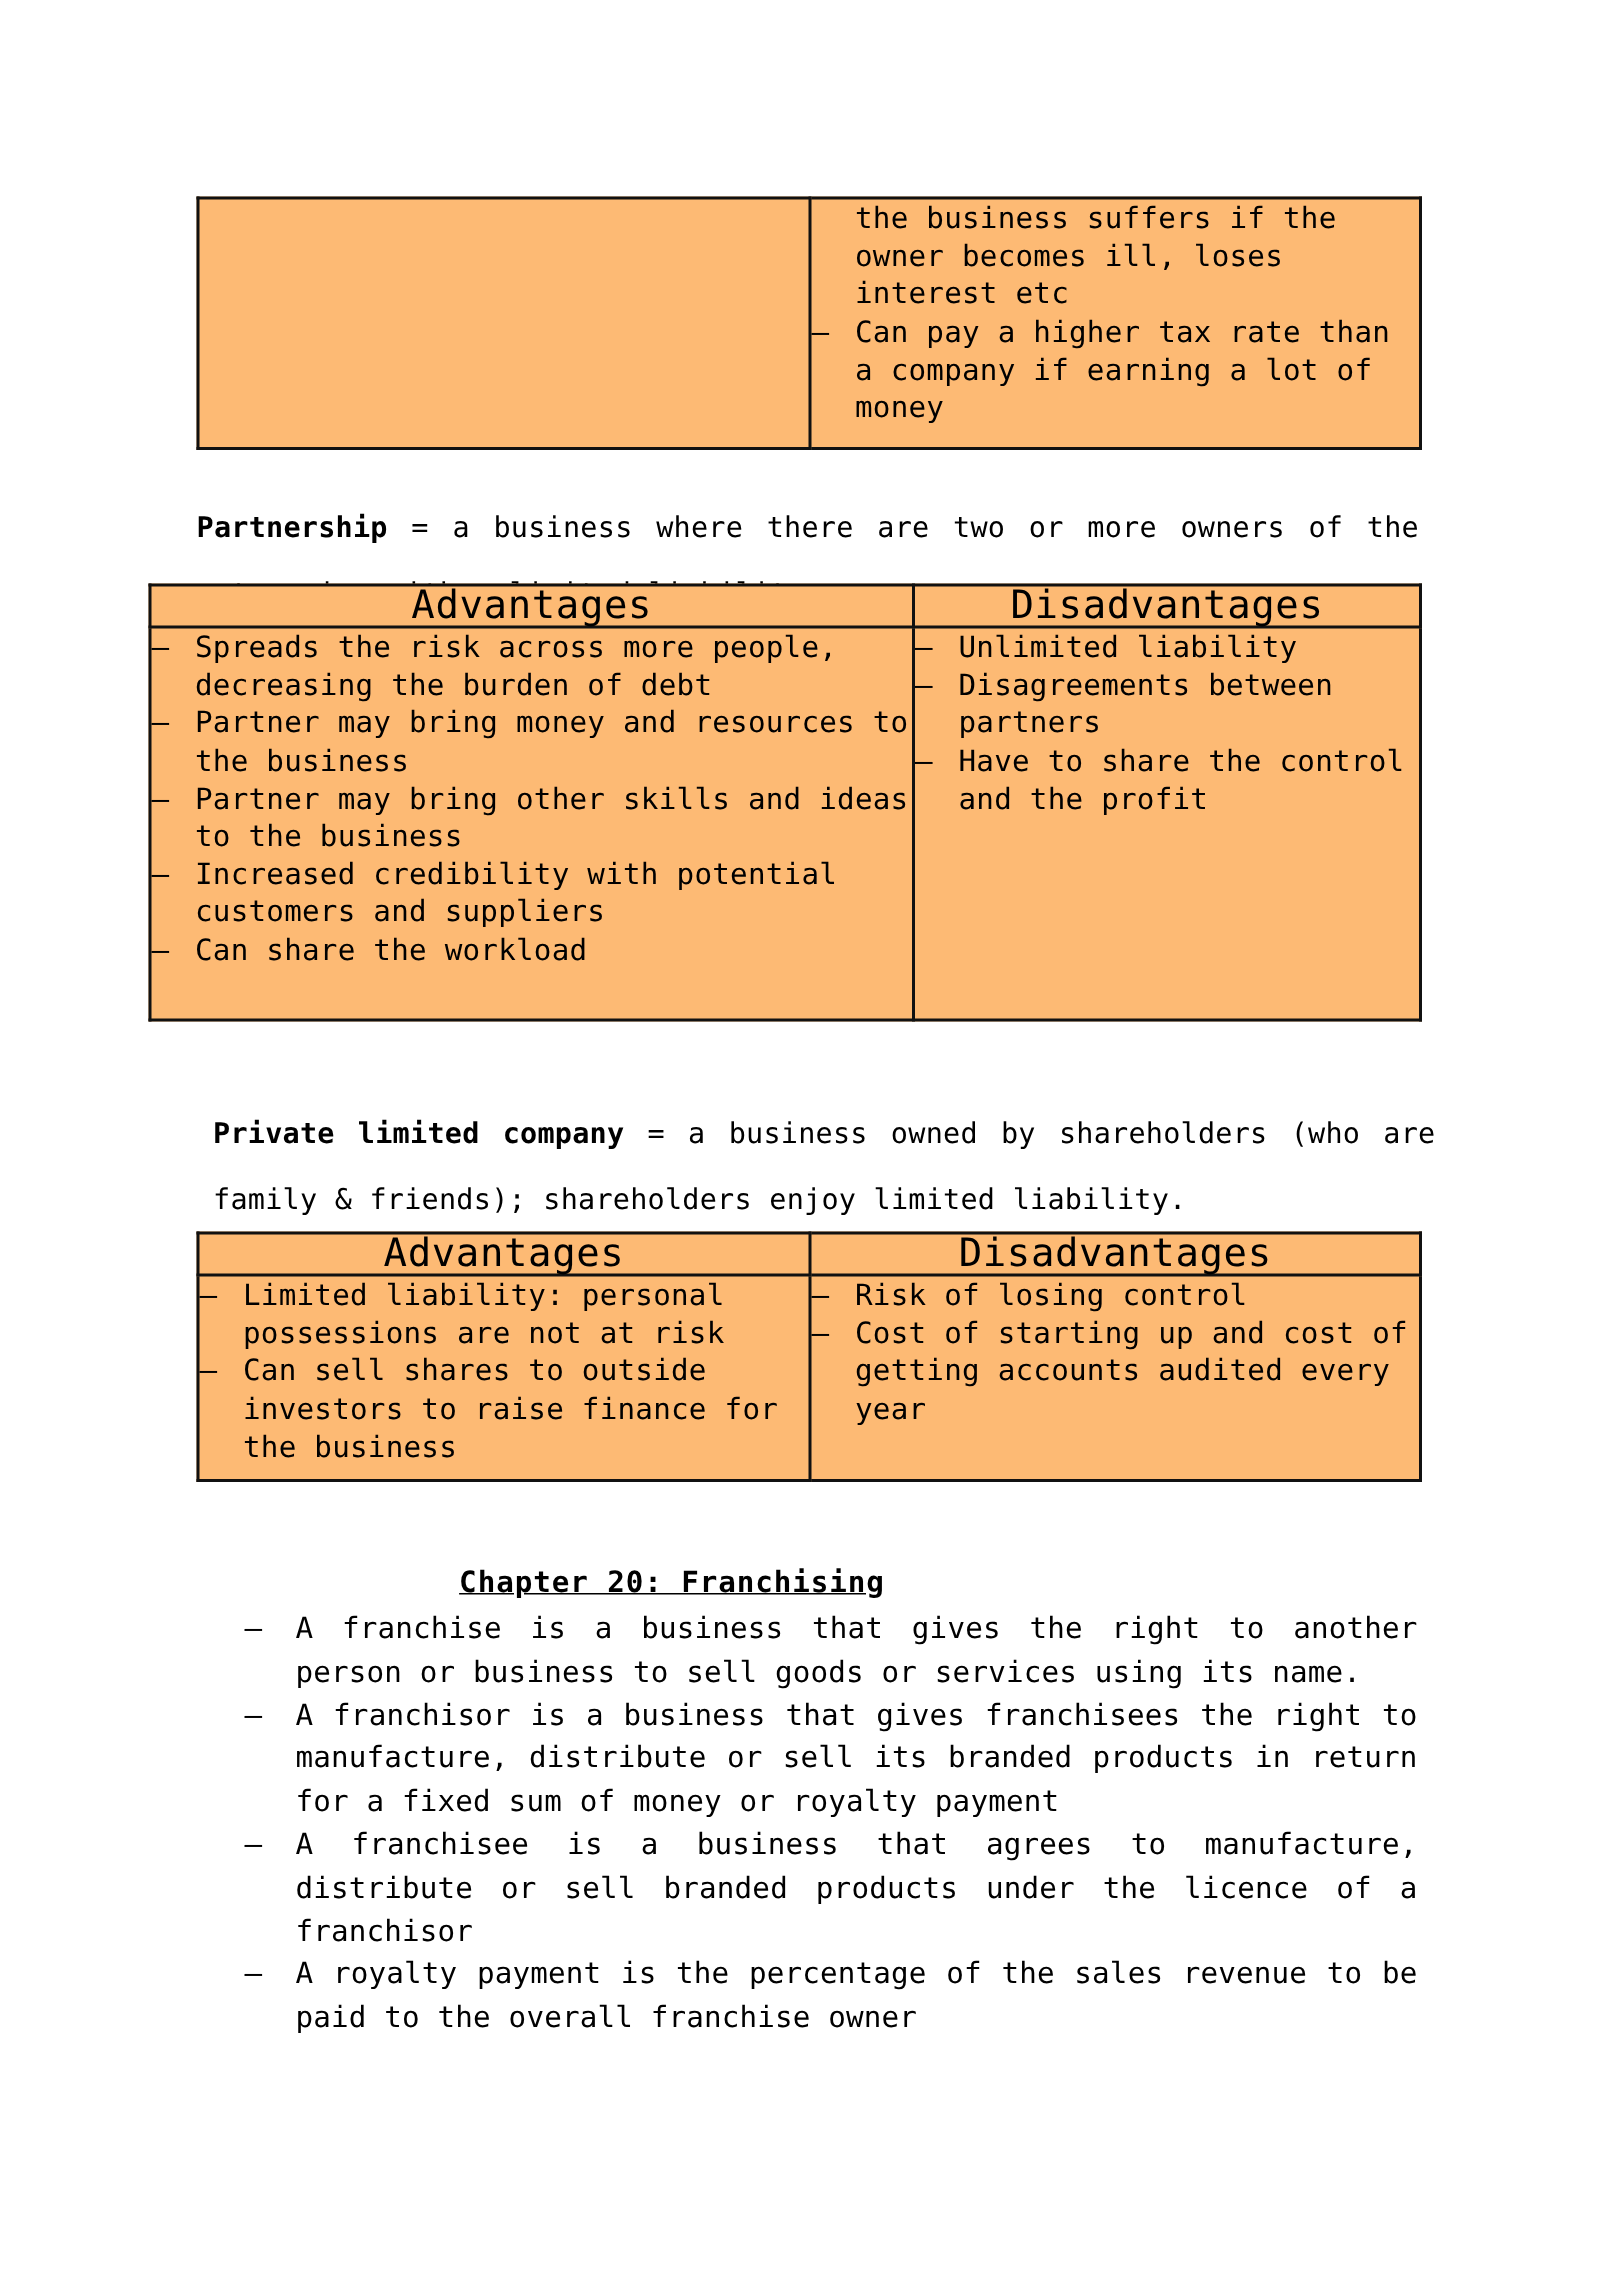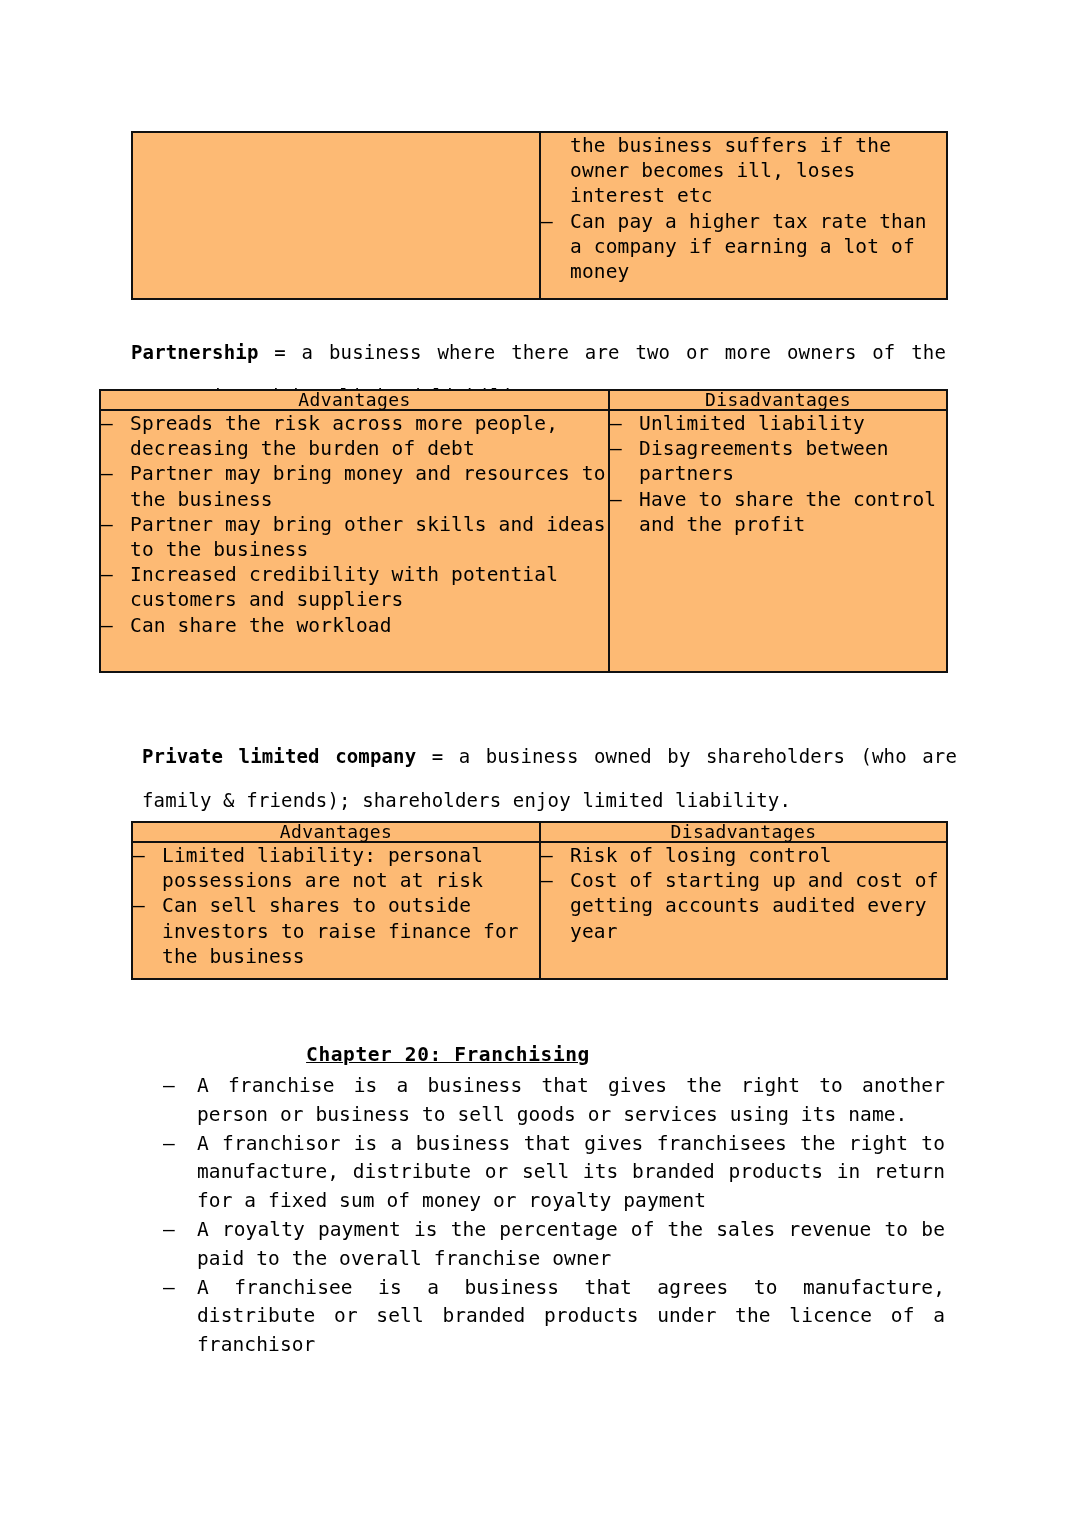"Advantages" .hdr-cell { font-size: 18px -> 26px }
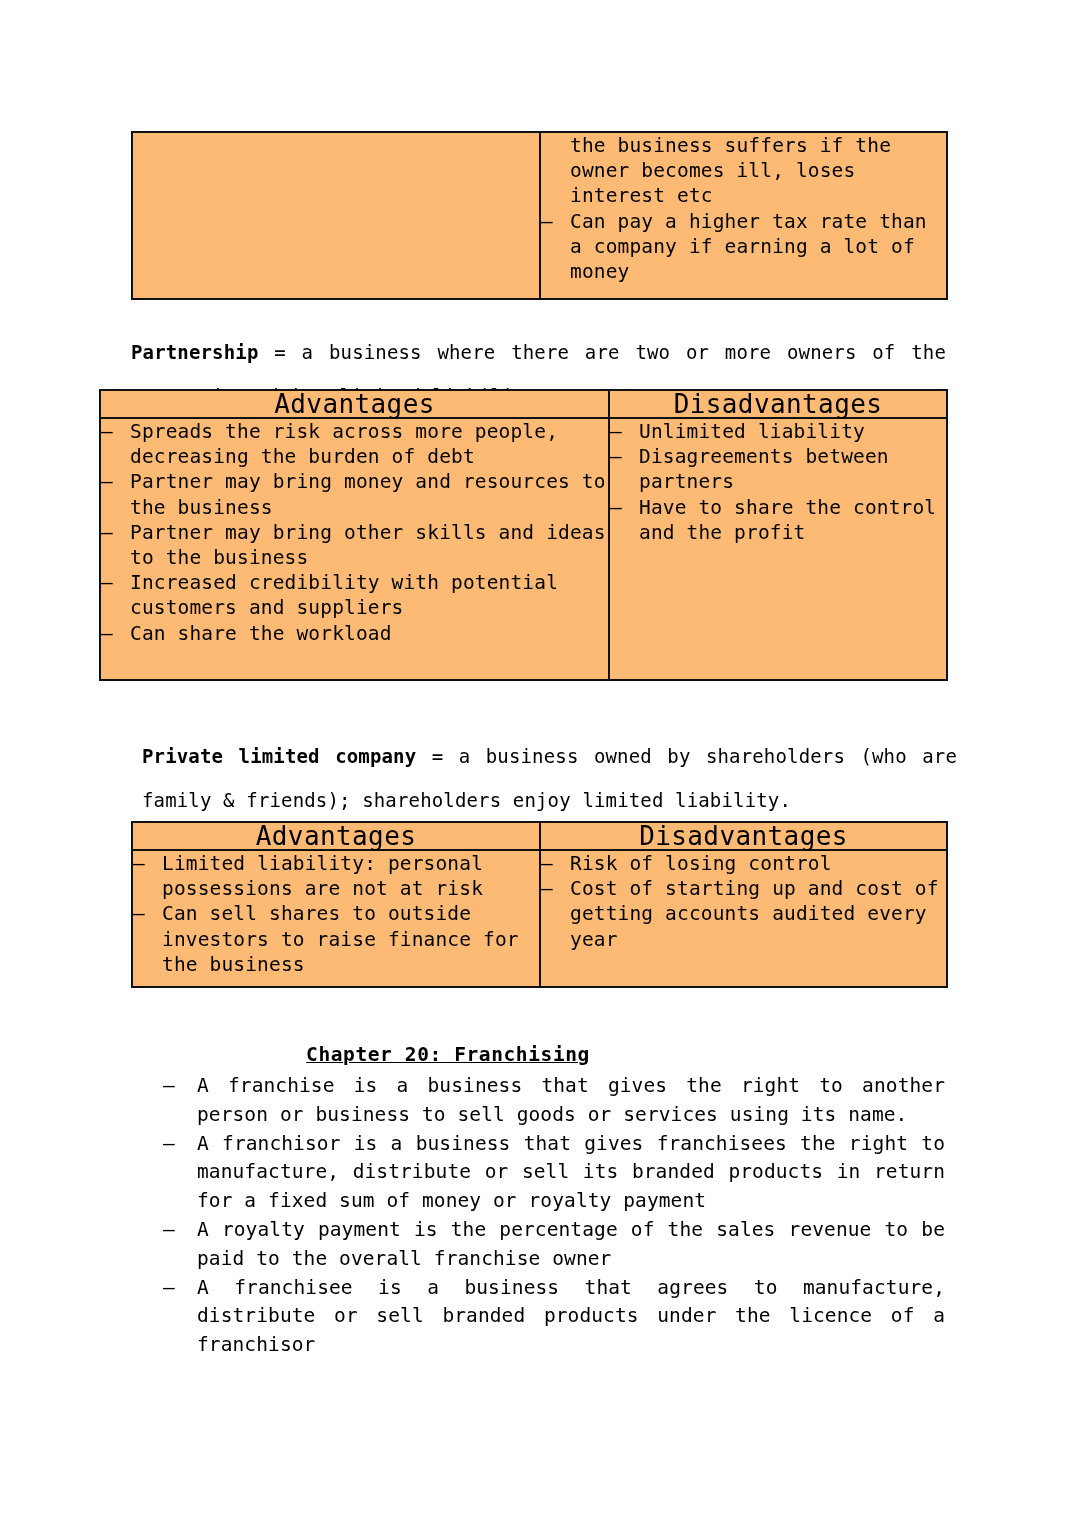"A royalty payment is the" li { order: before "A franchisee is a business" -> after "A franchisee is a business" }
